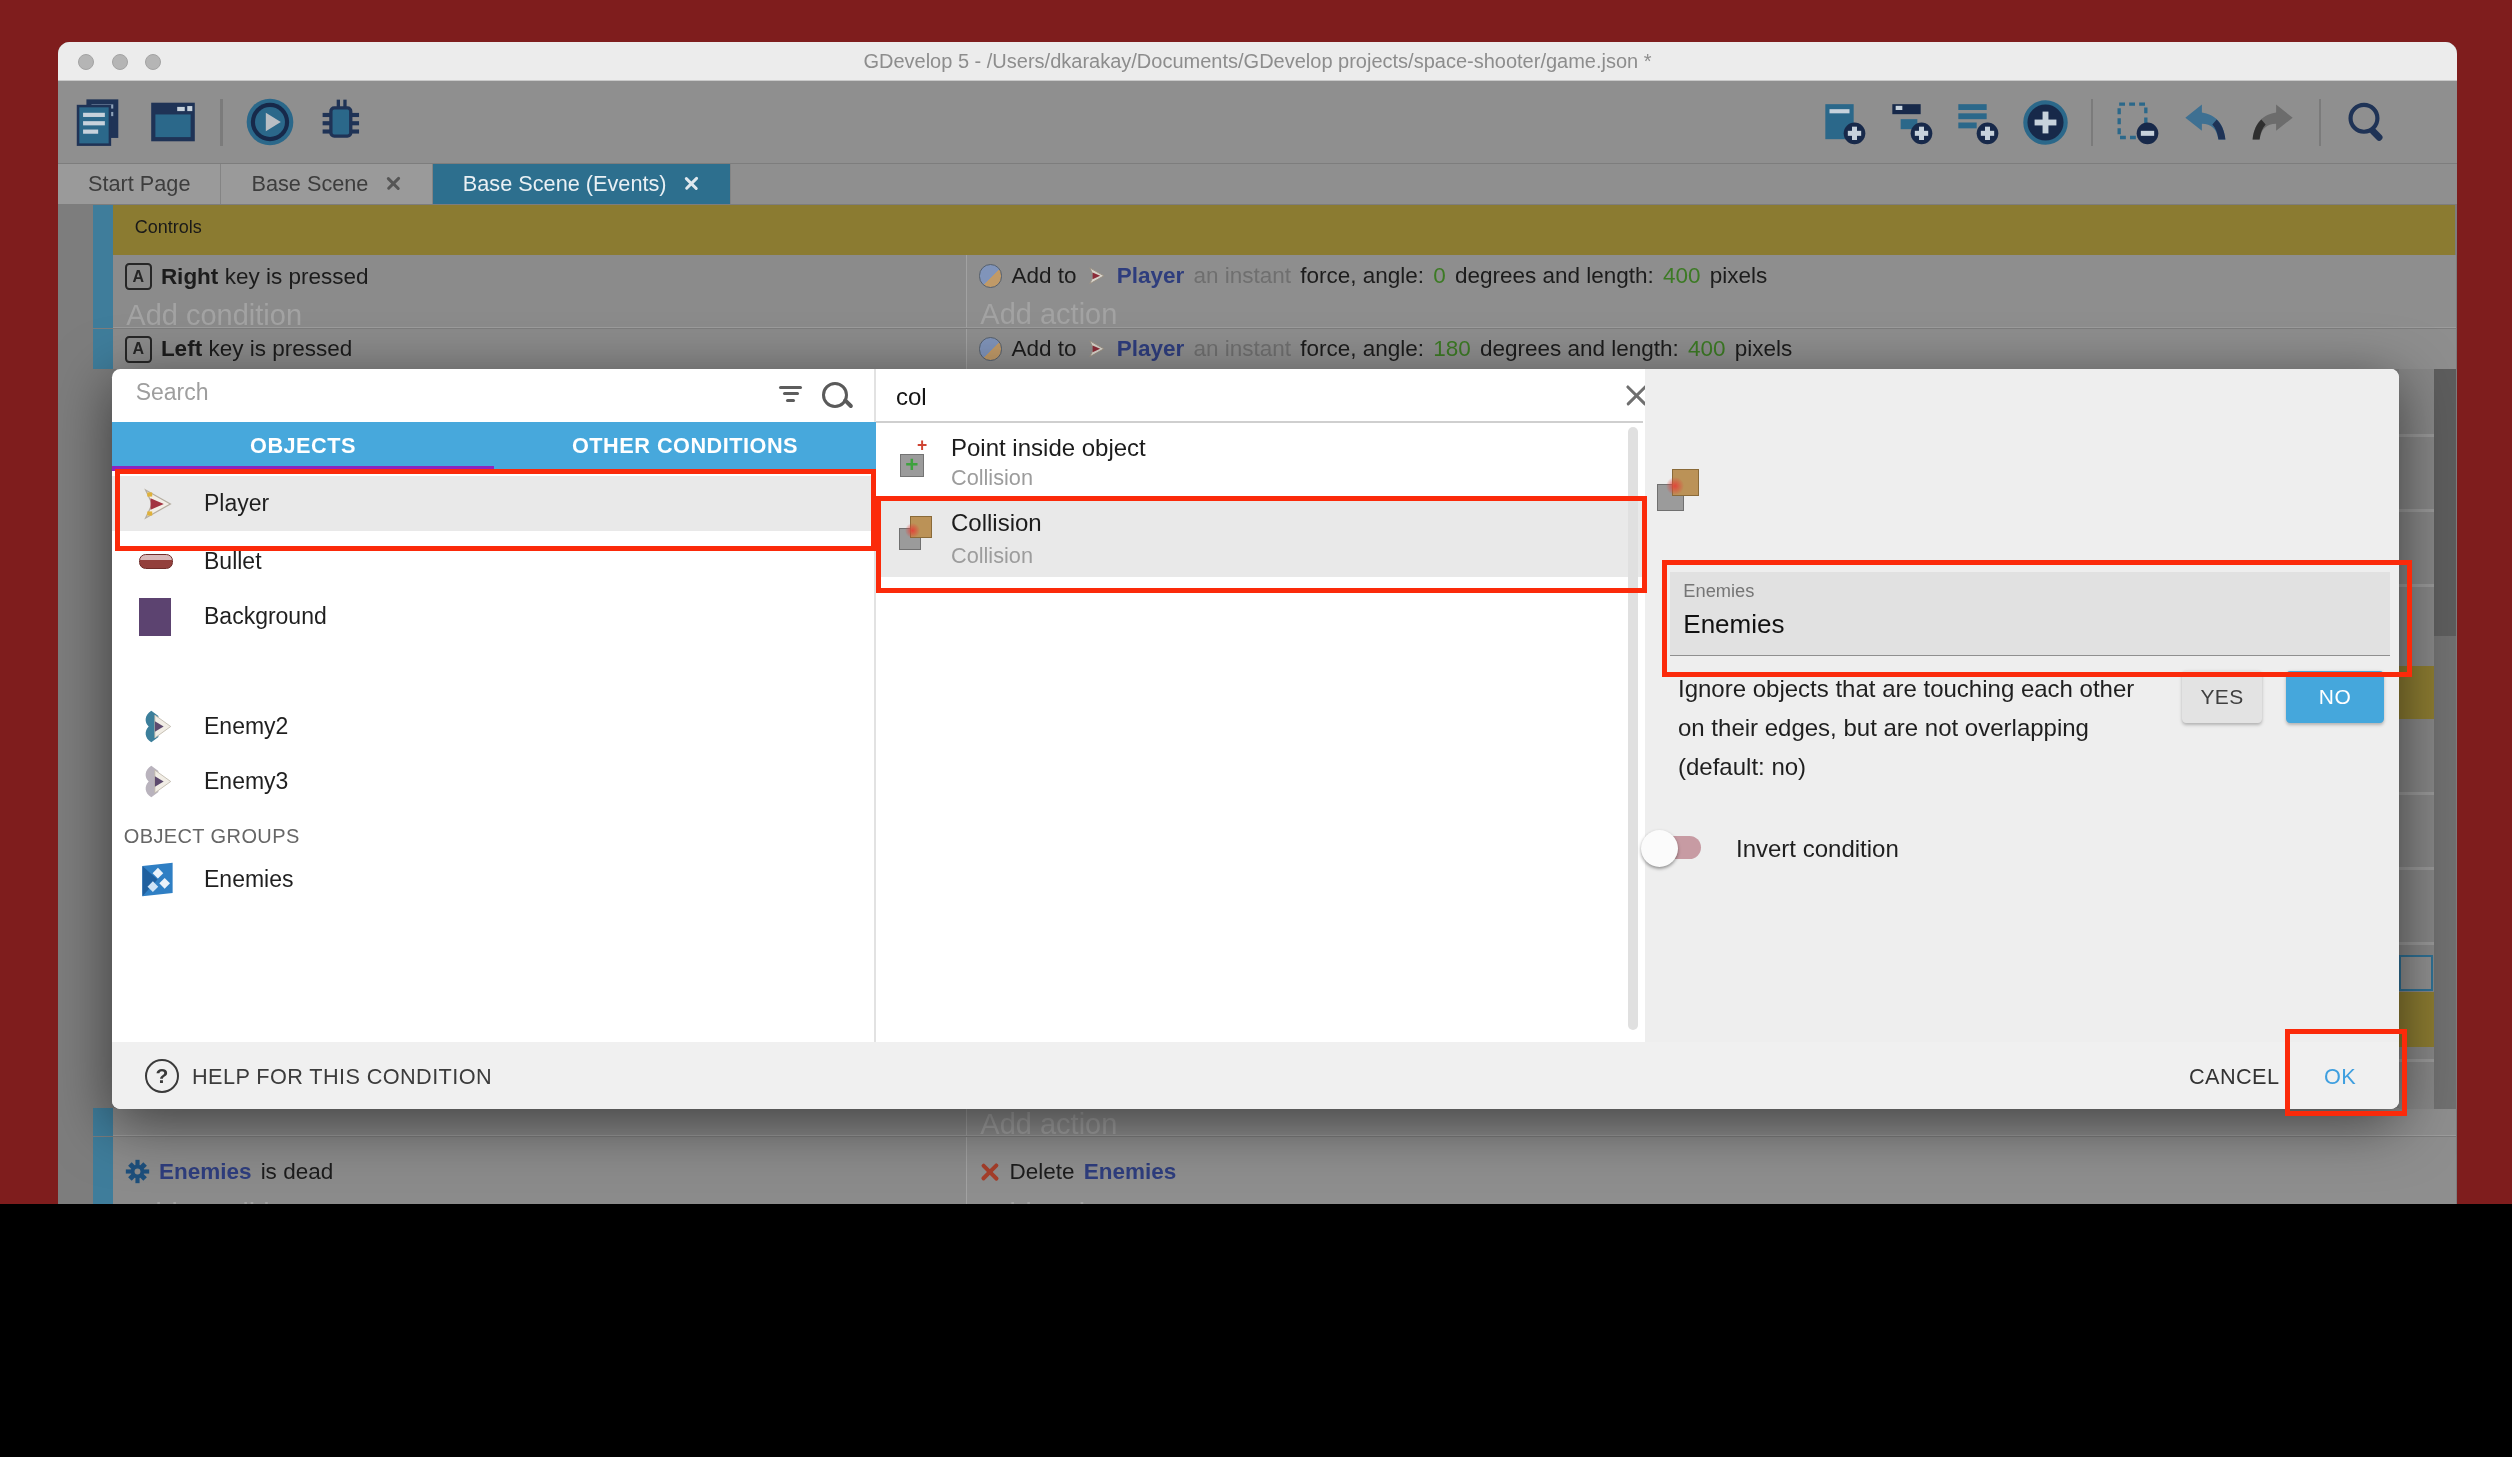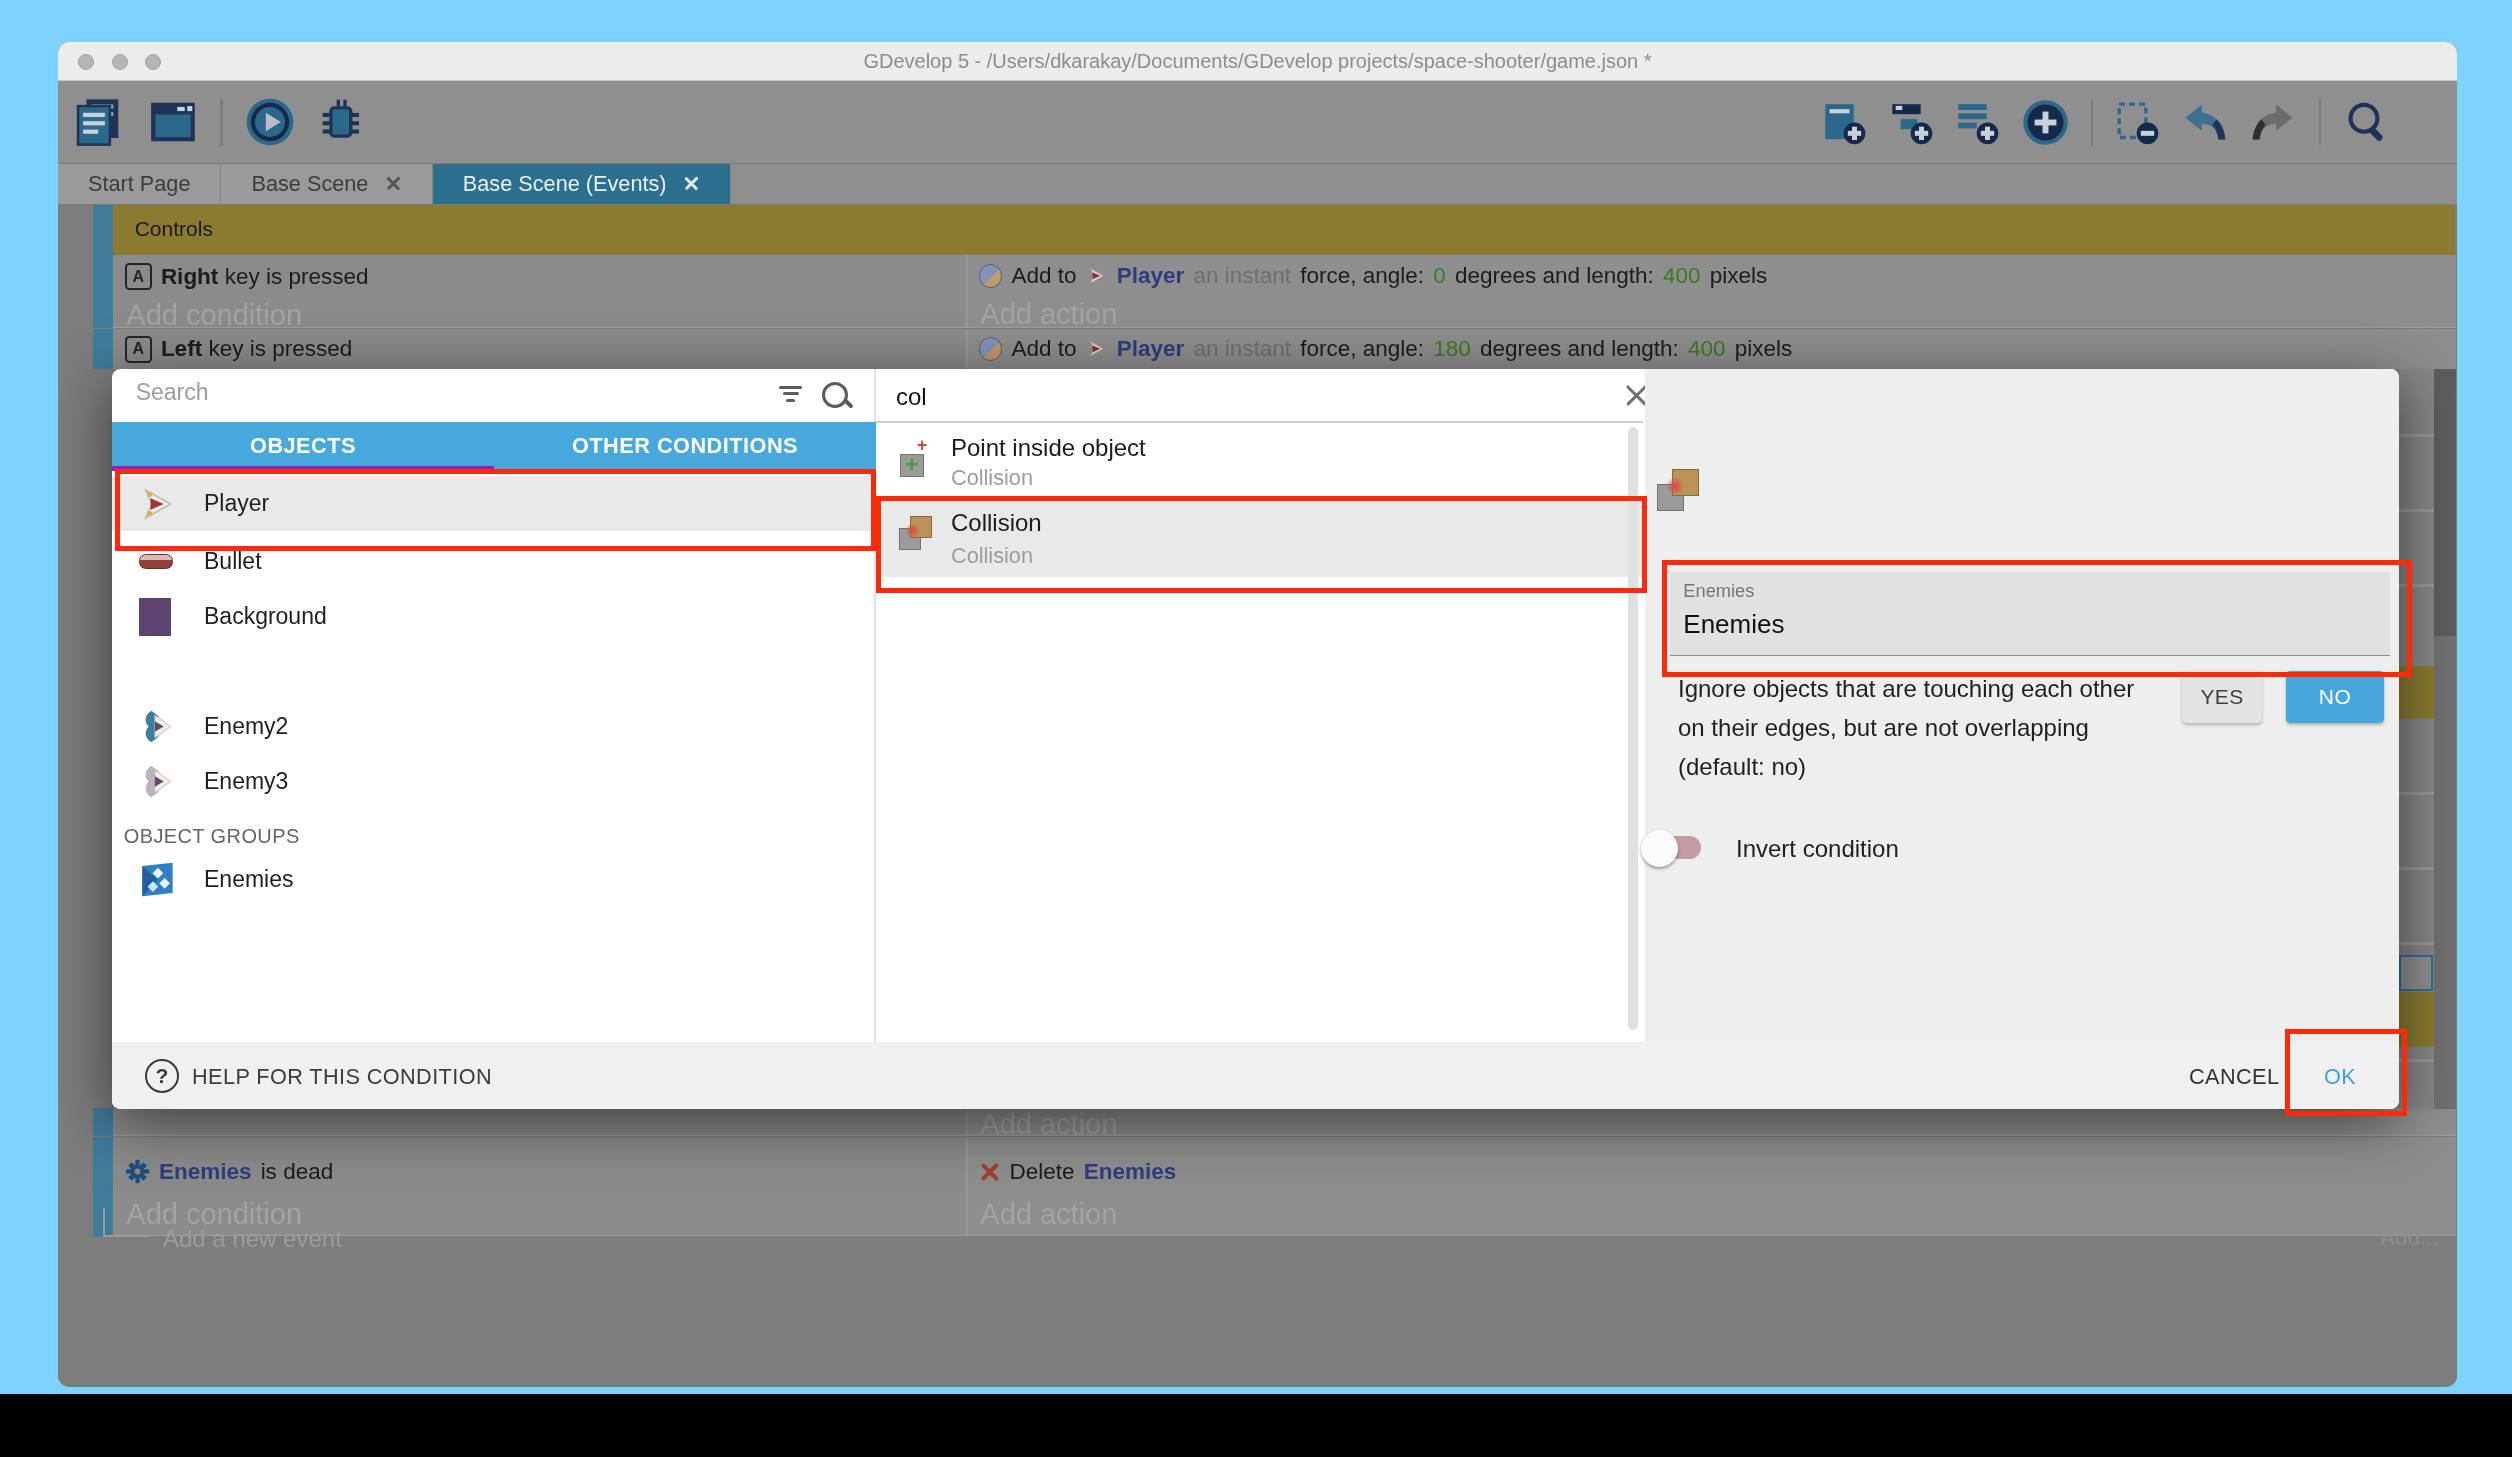"GDevelop 5 -" #root { background: #7dd3fc -> #7f1d1d; height: 1394px -> 1204px }
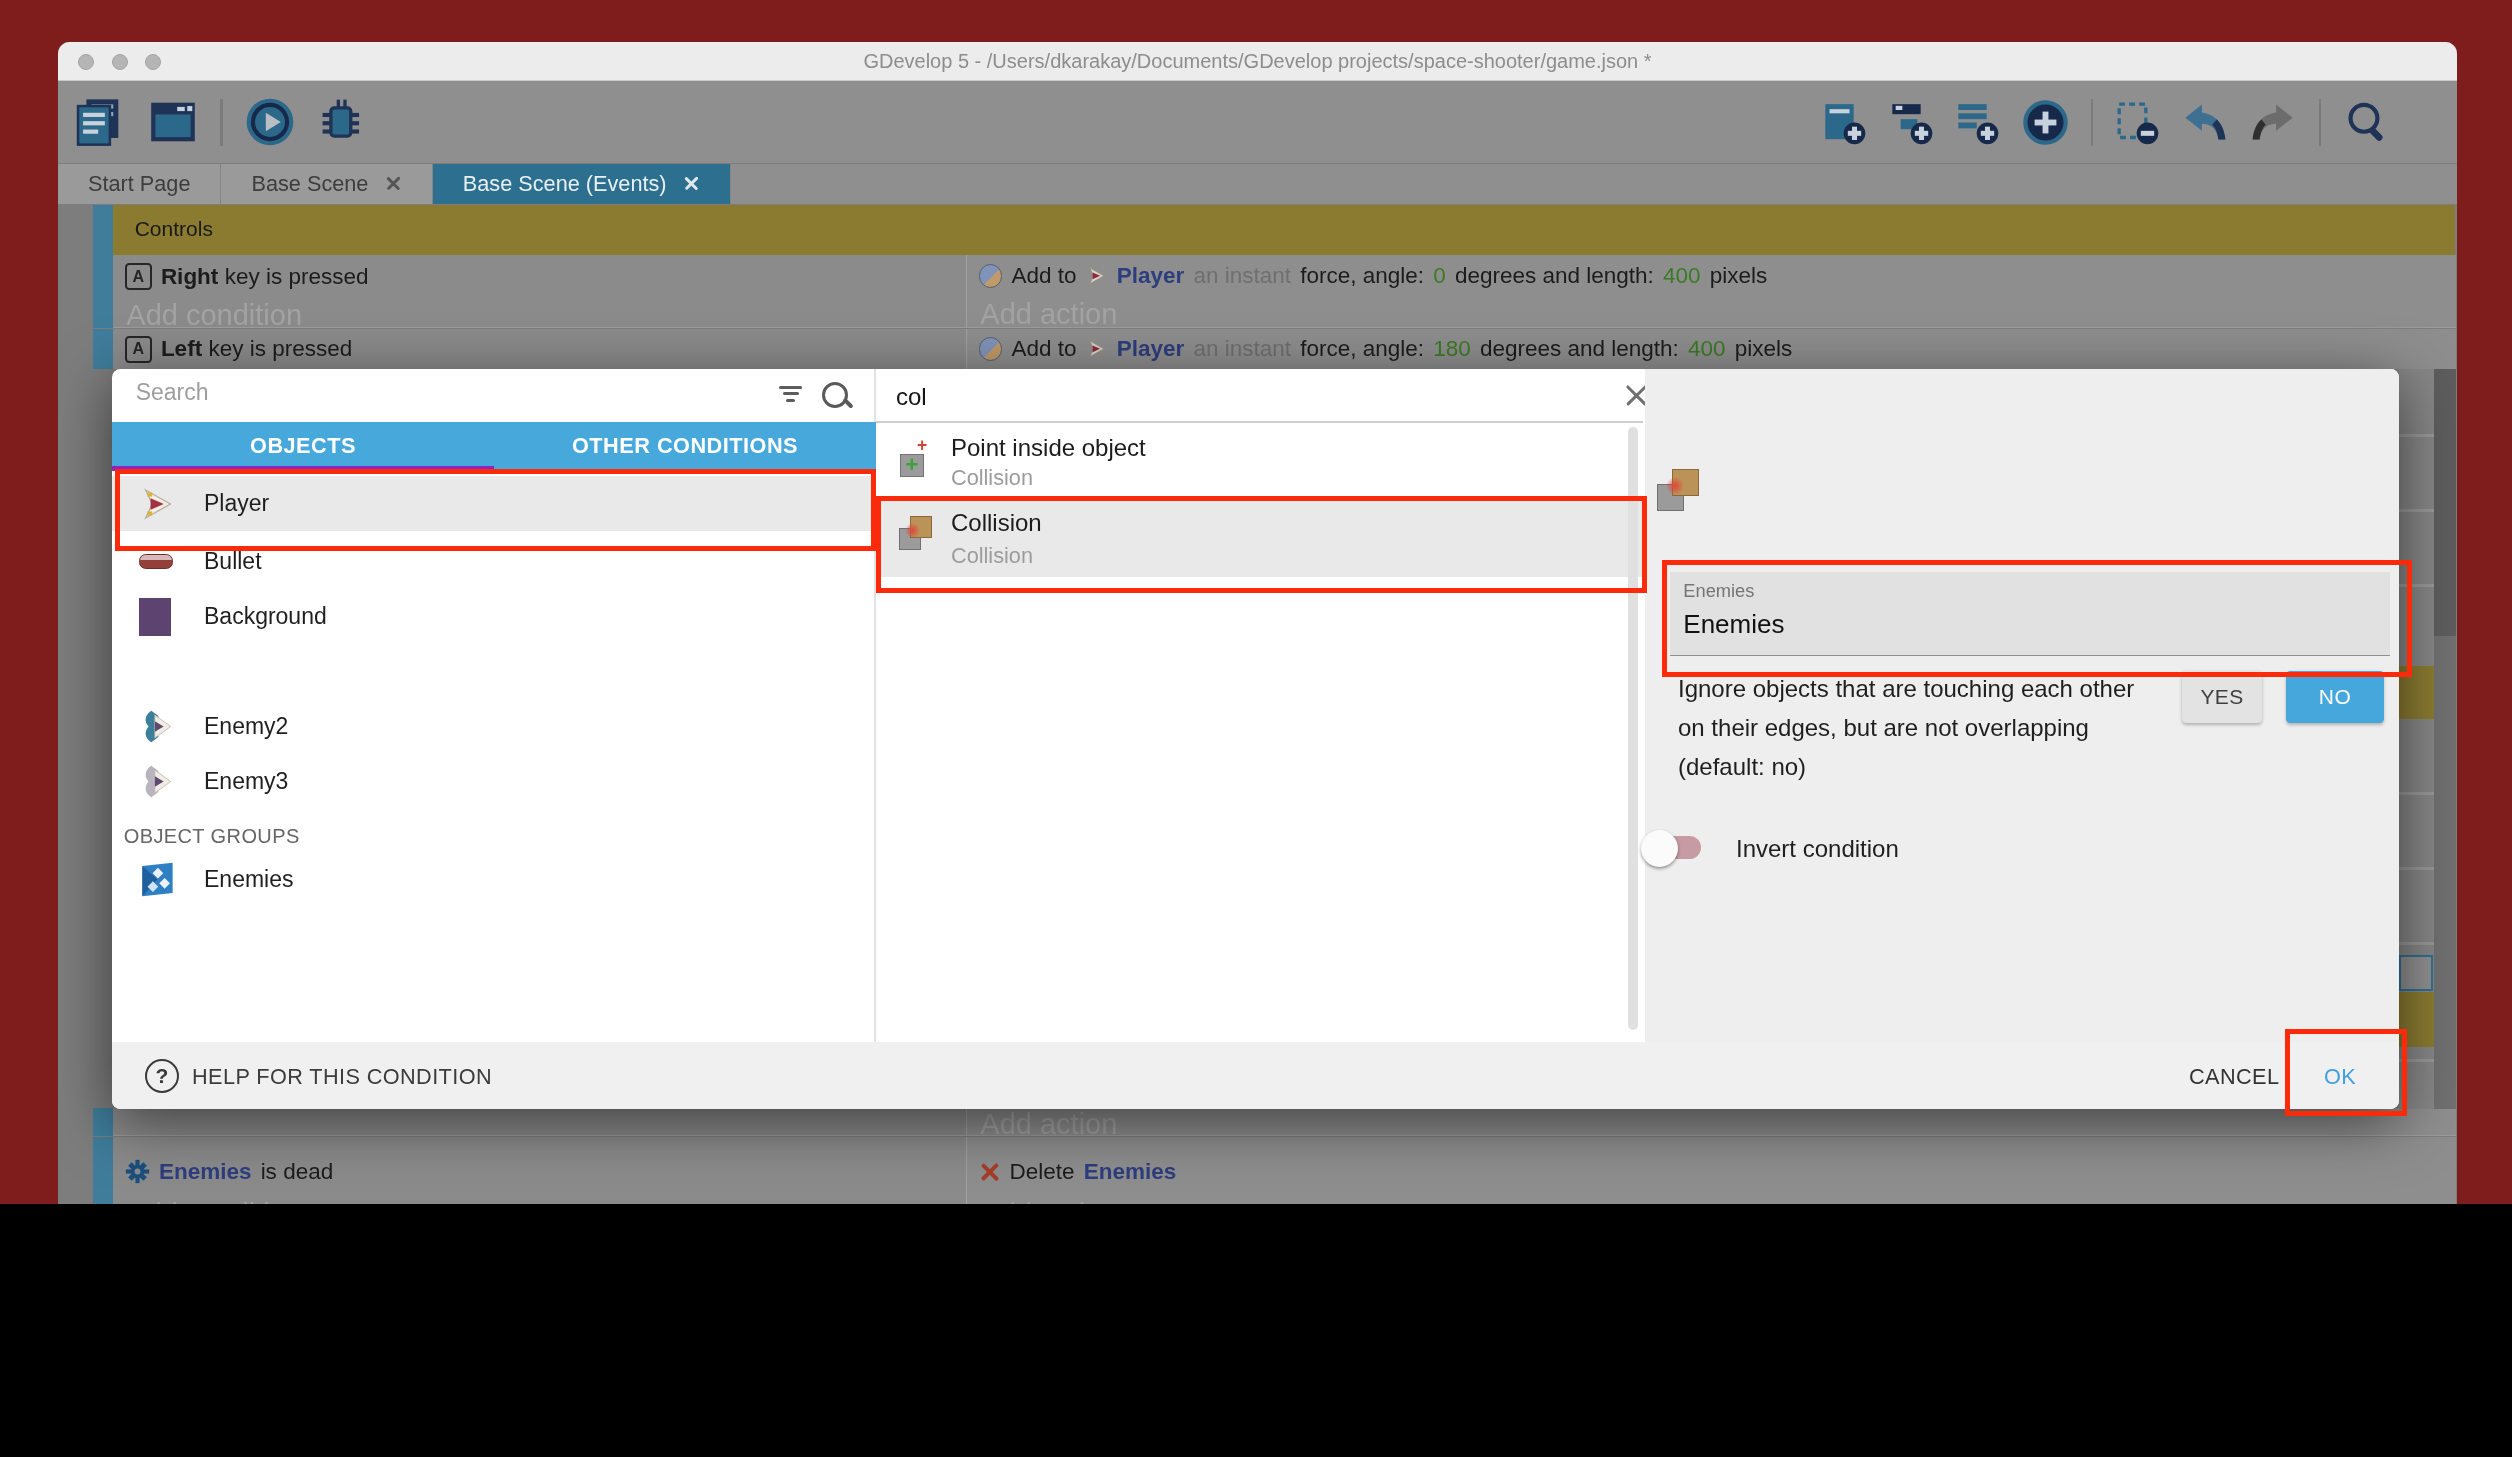"Controls" div.line { font-size: 21px -> 18px }
